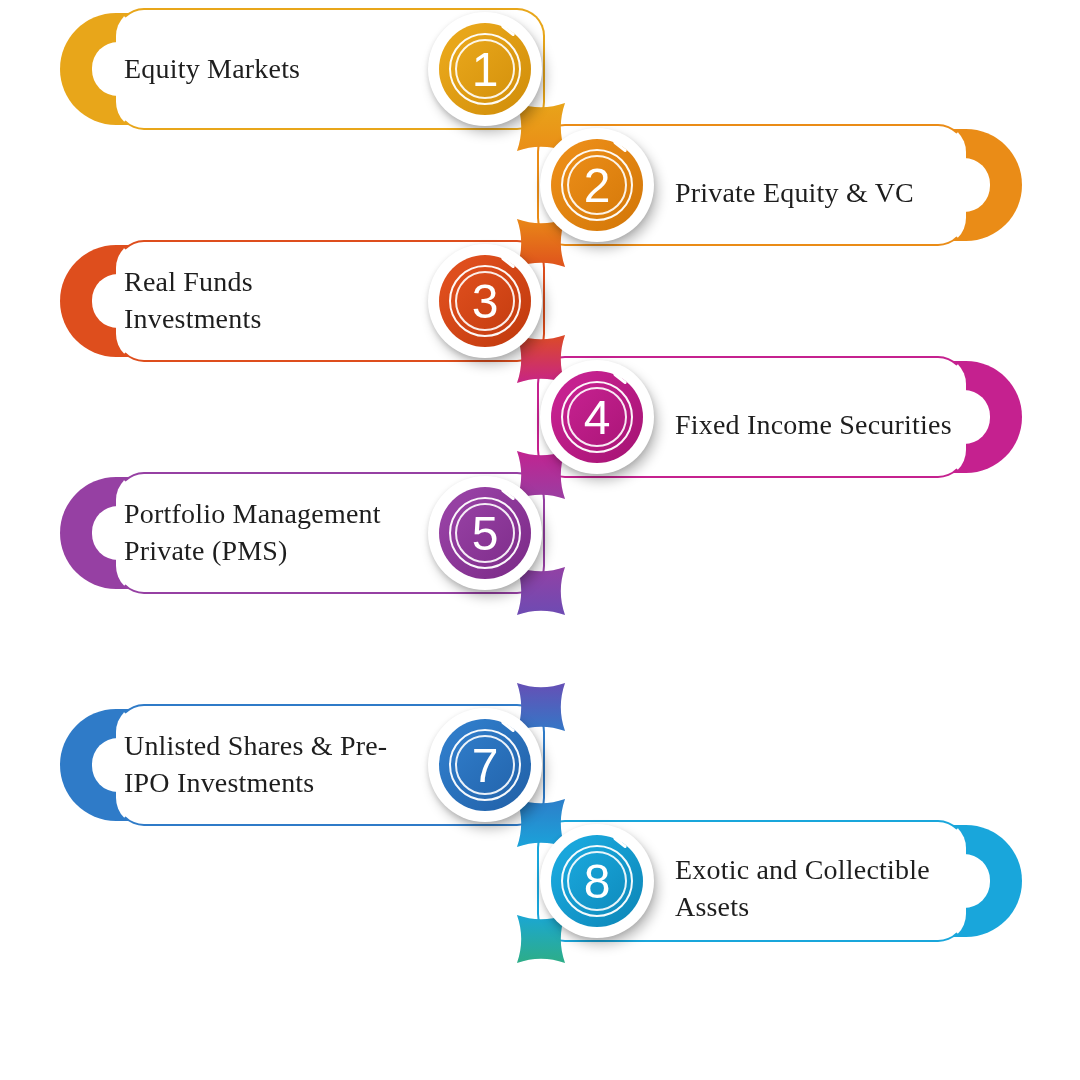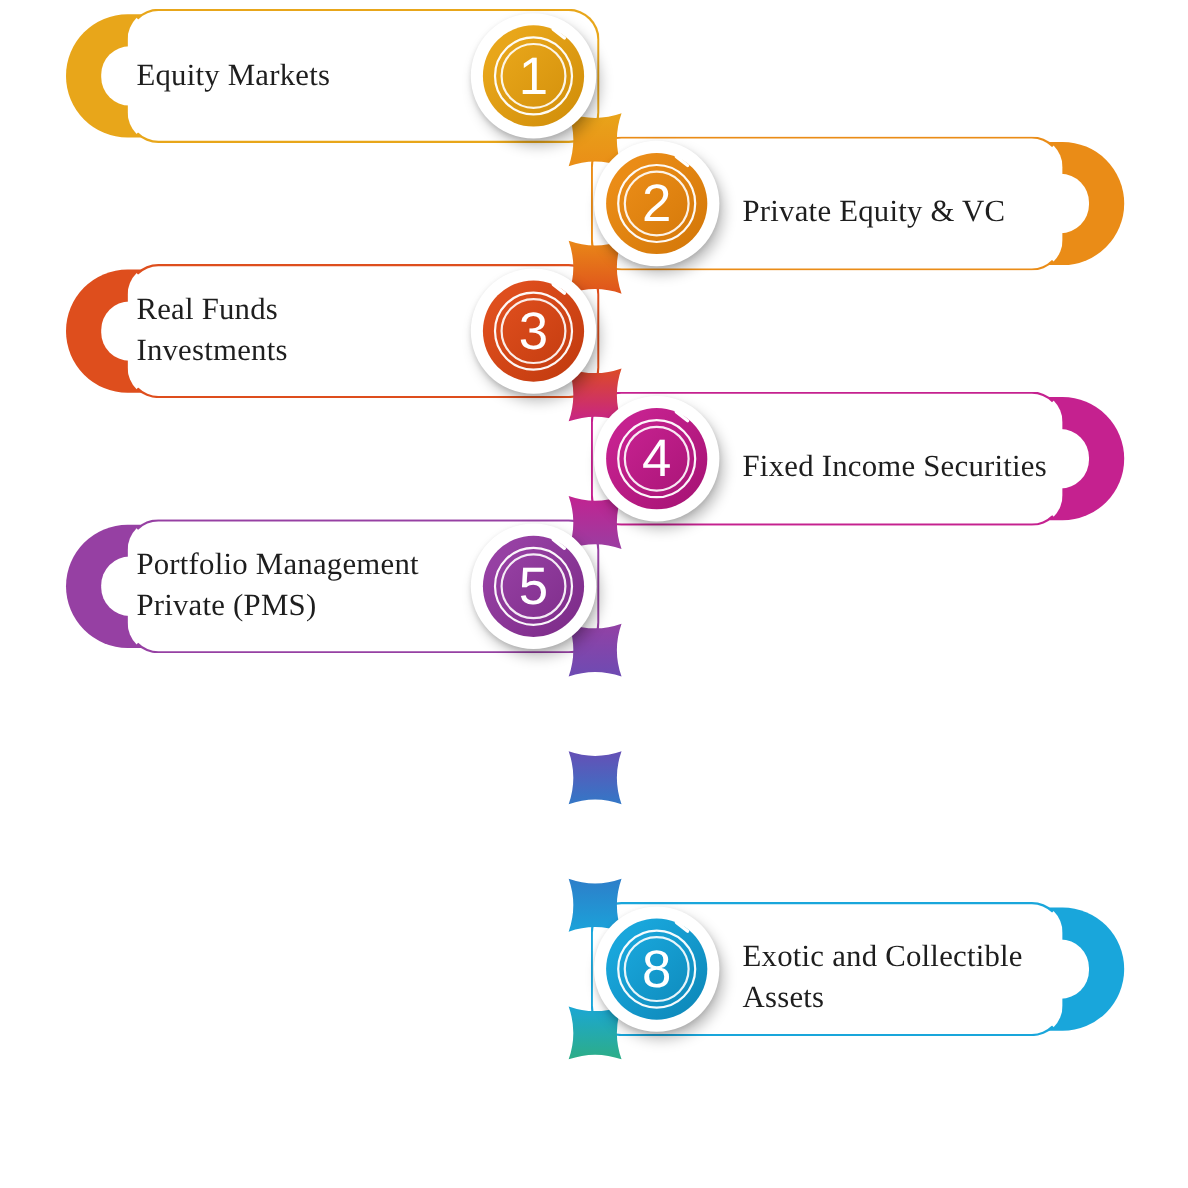"Unlisted Shares & Pre-" div.item { html: none -> <div> <div></div> <div></div> <div></div> <div>Unlisted Shares &amp; Pre- IPO Investments</div> <div> <div> <span></span> <span>7</span> </div> </div> </div> }
